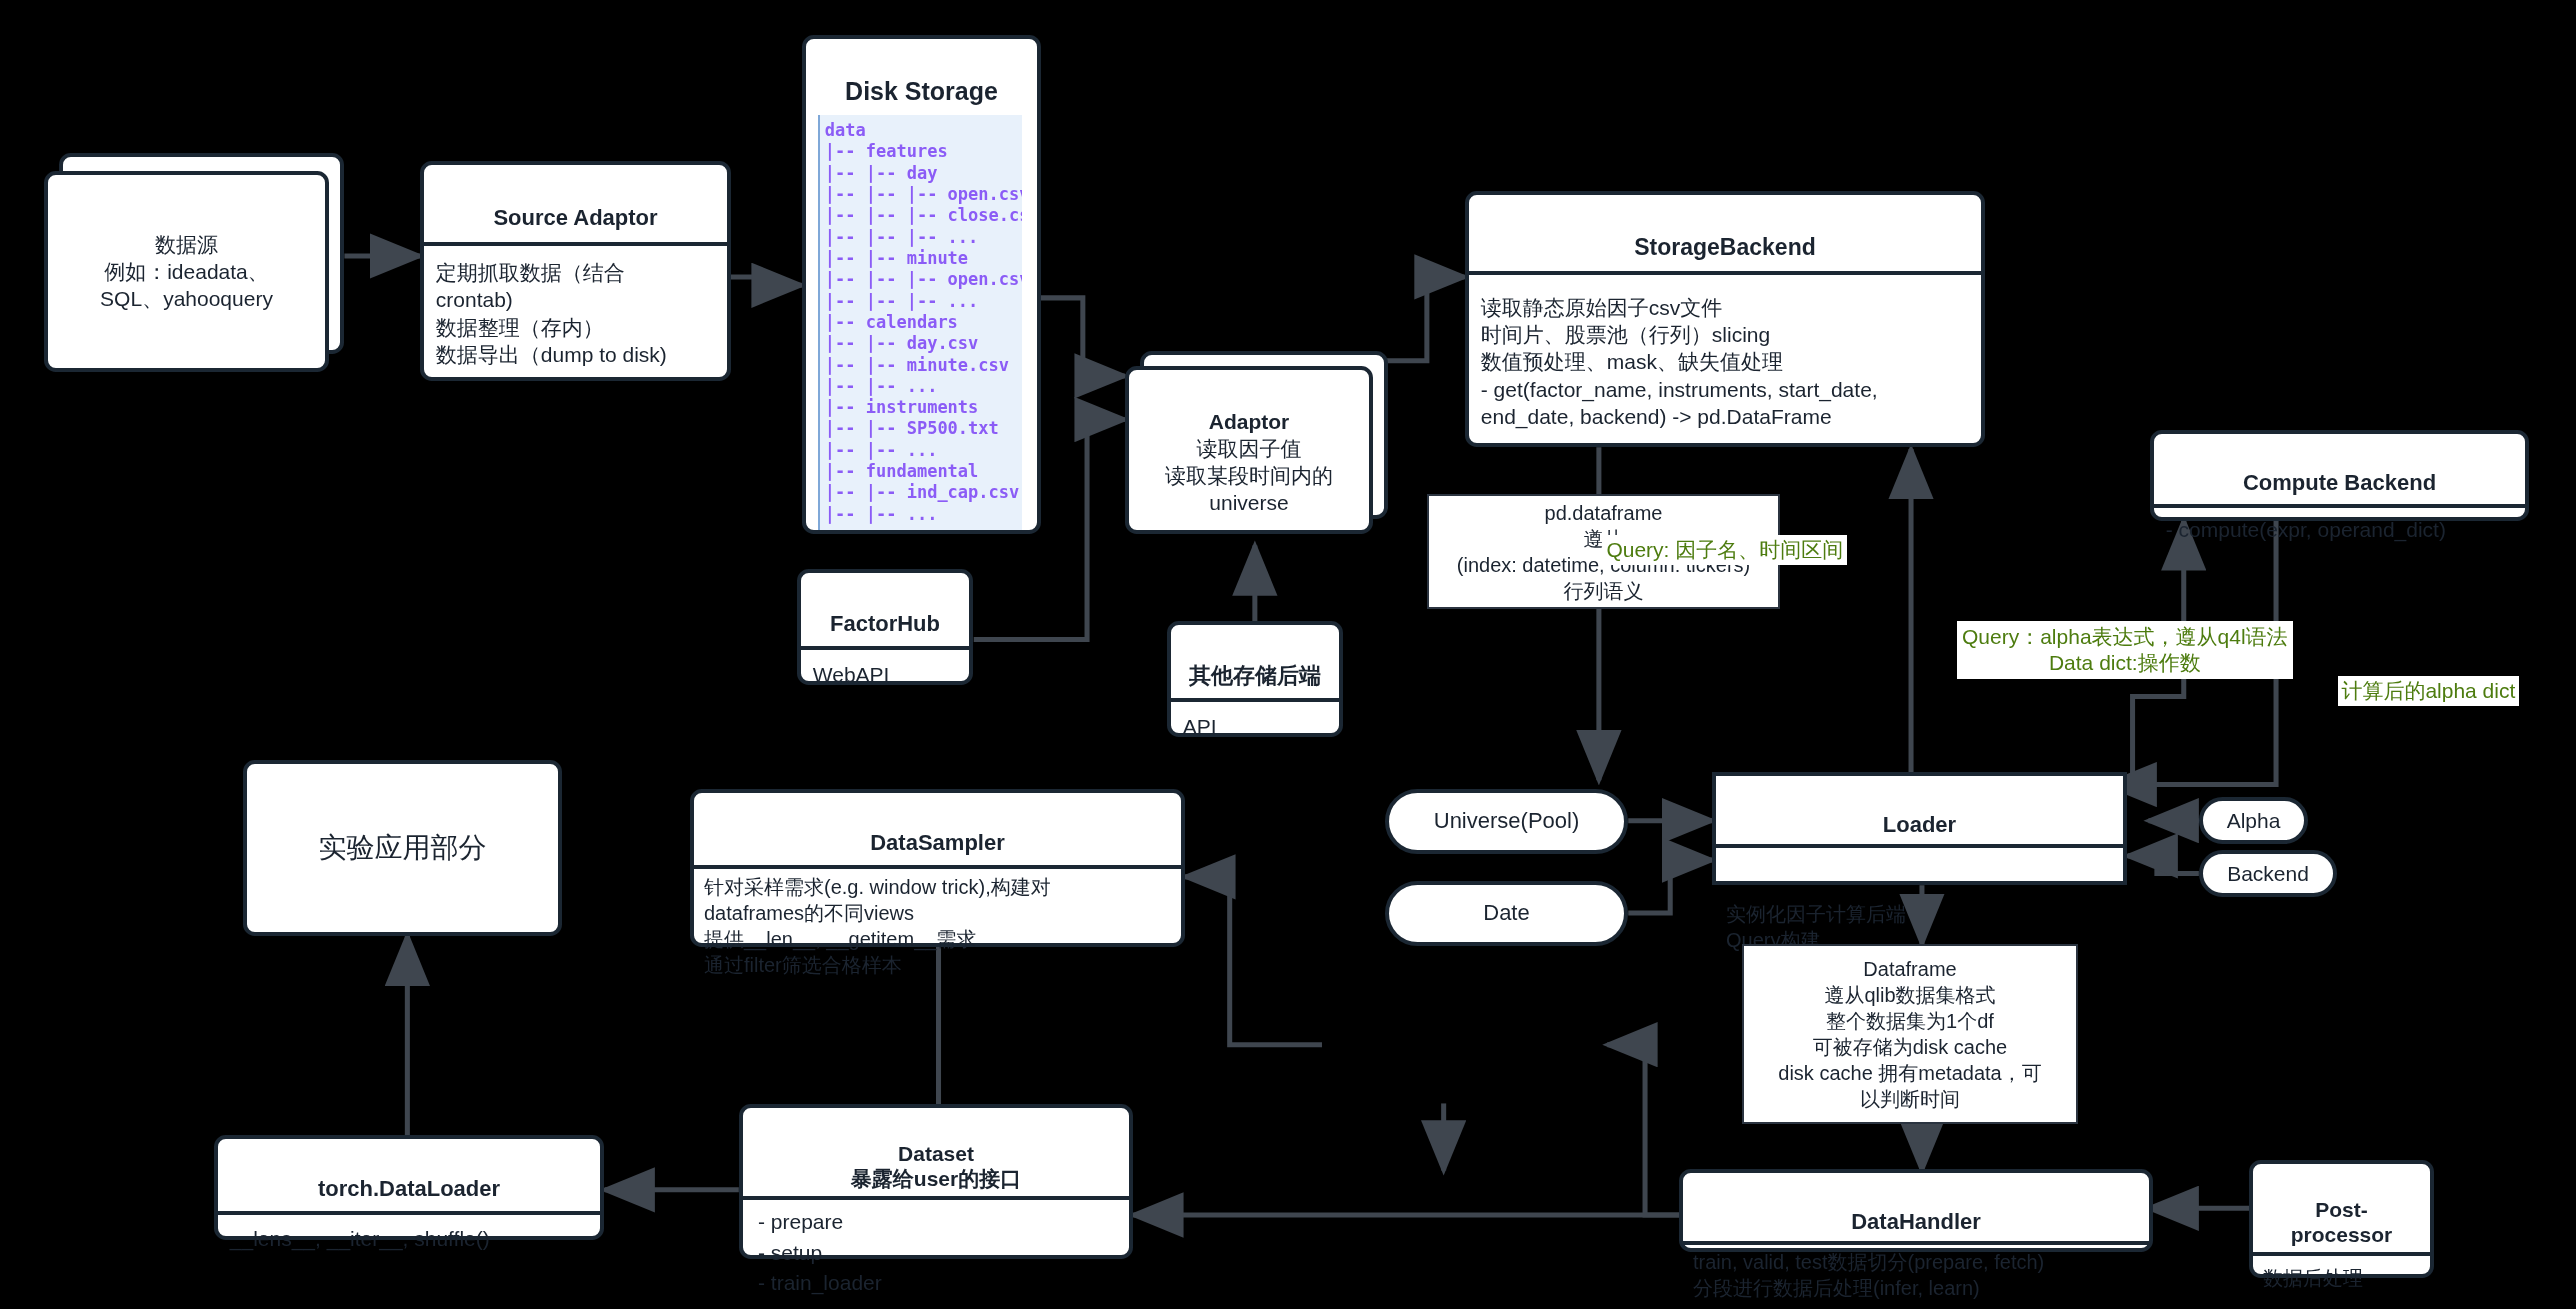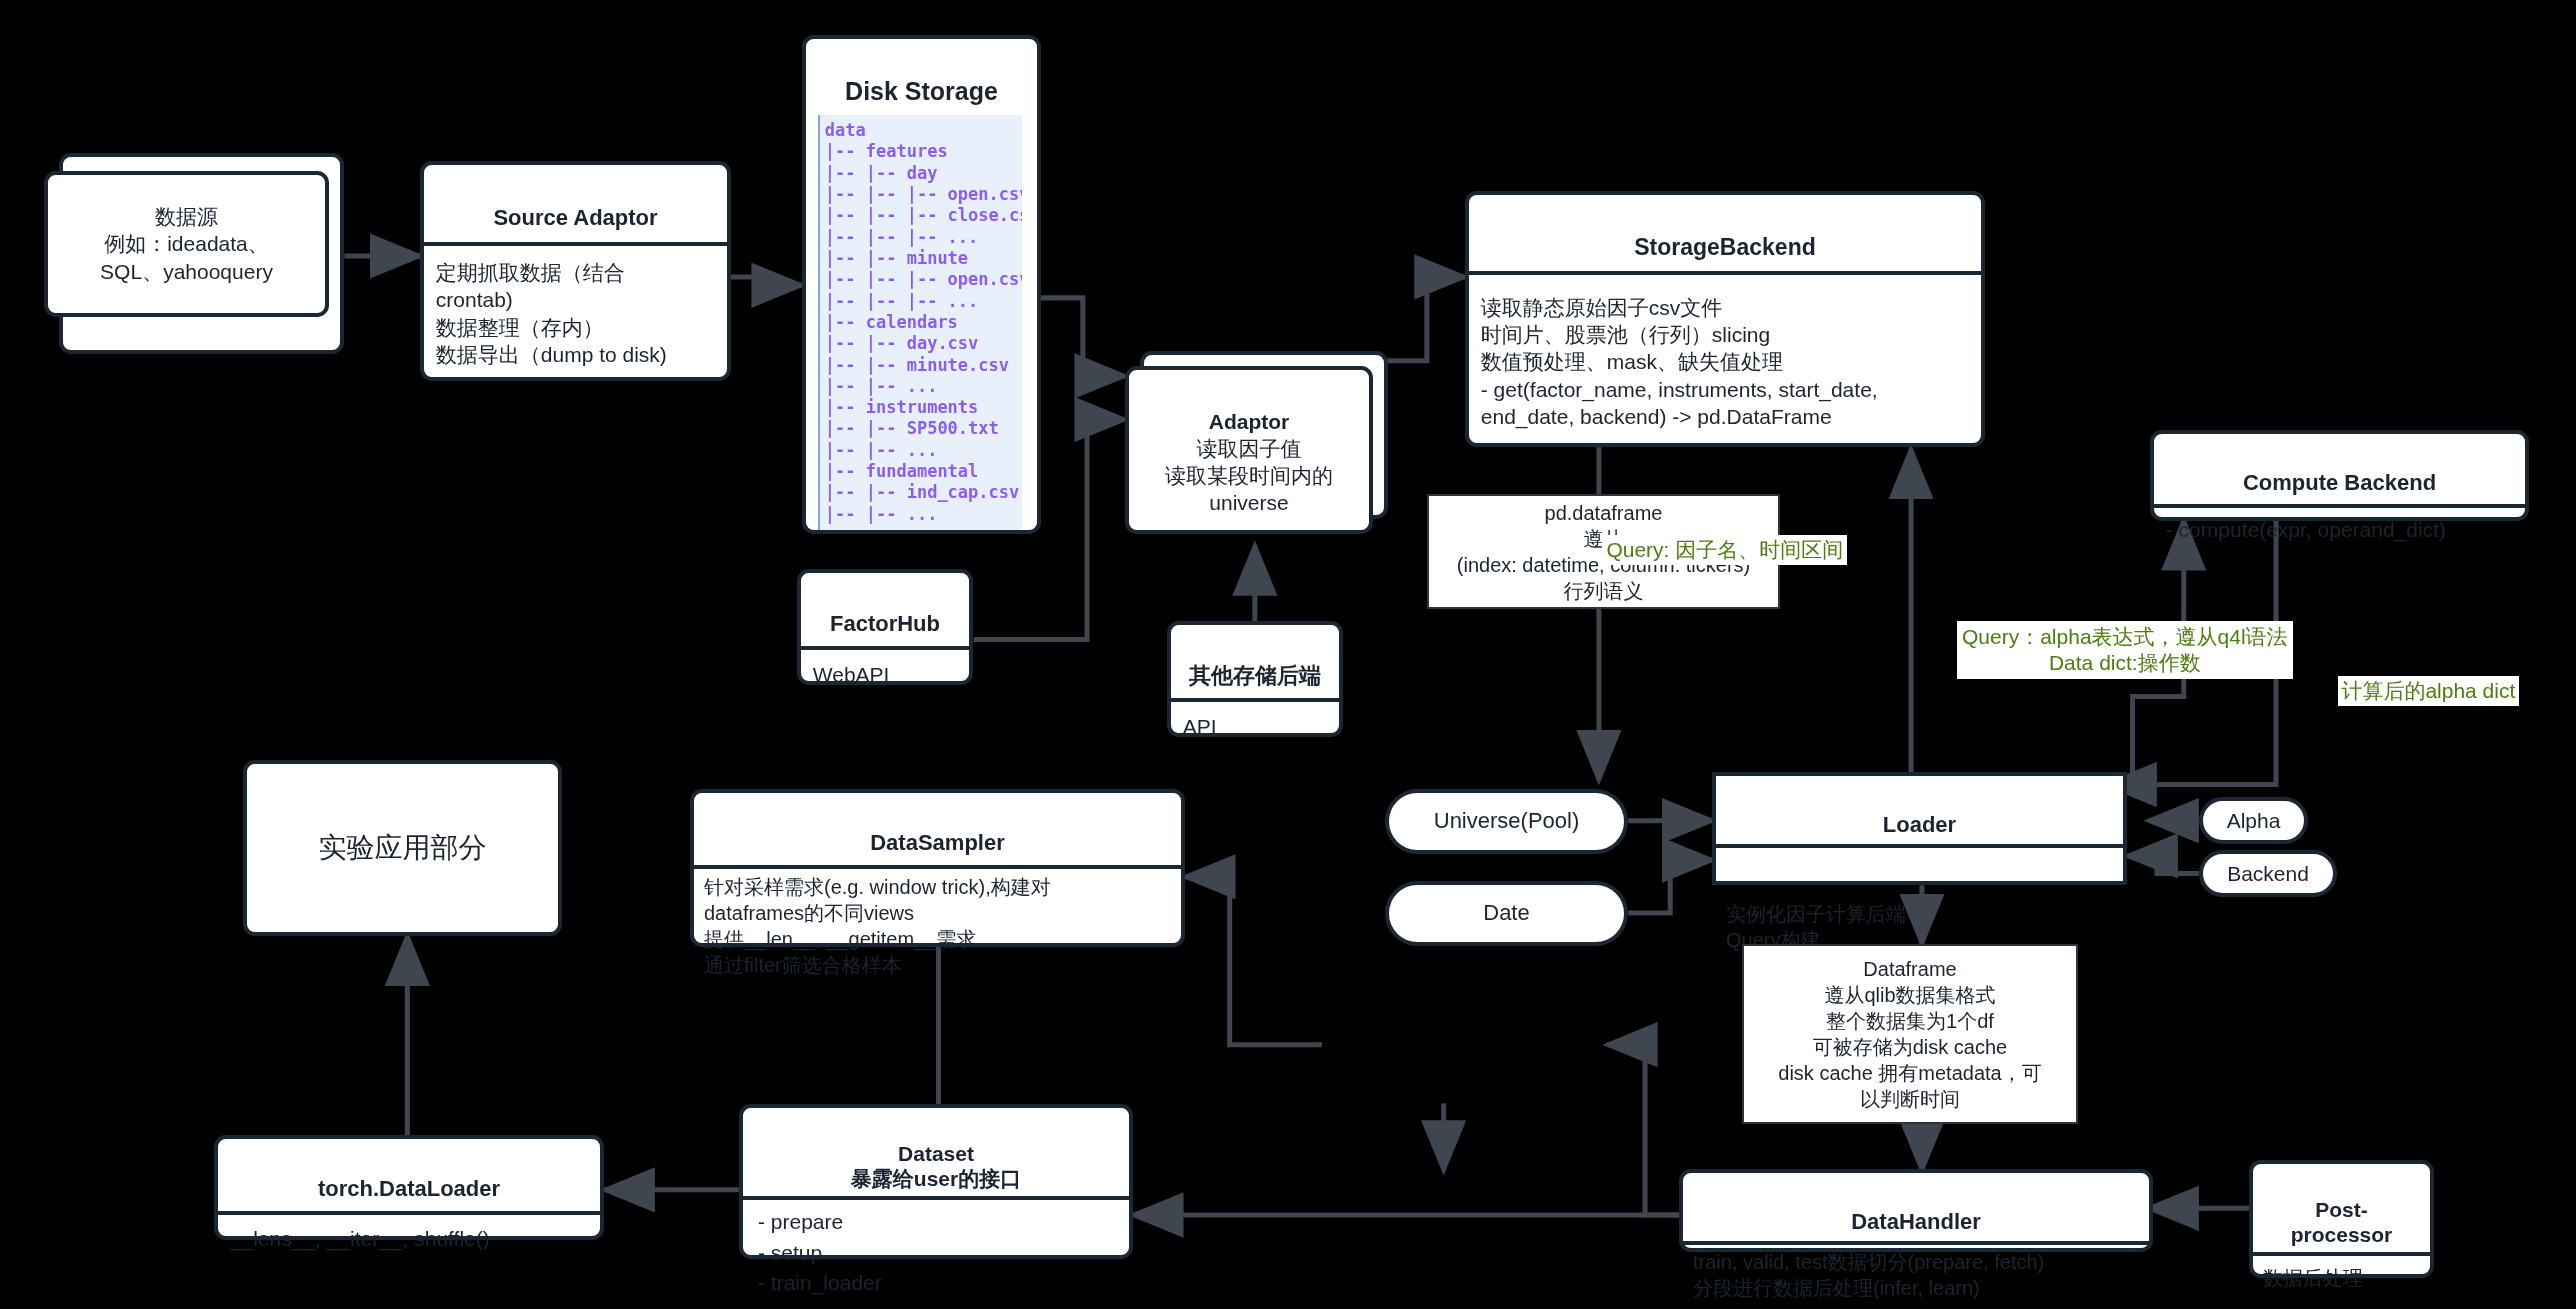"数据源" div.node { height: 146px -> 201px }
